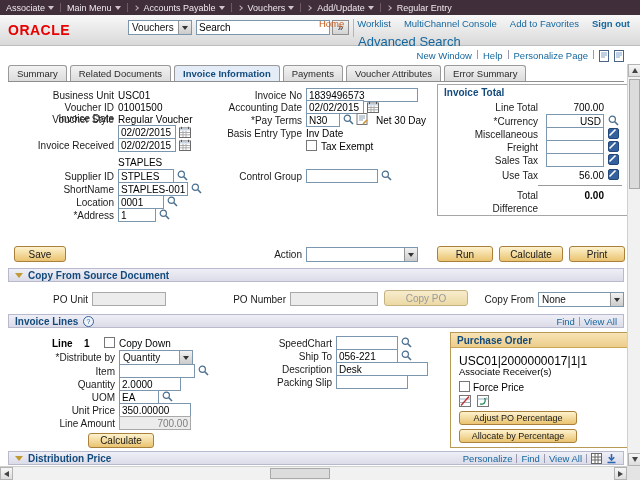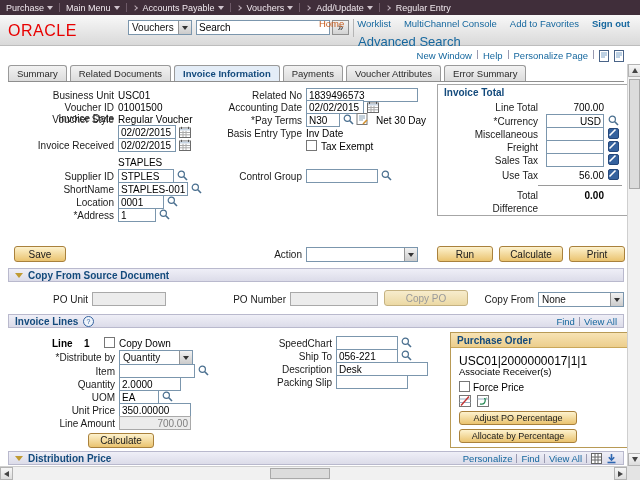"Purchase" span { text: Purchase -> Associate }
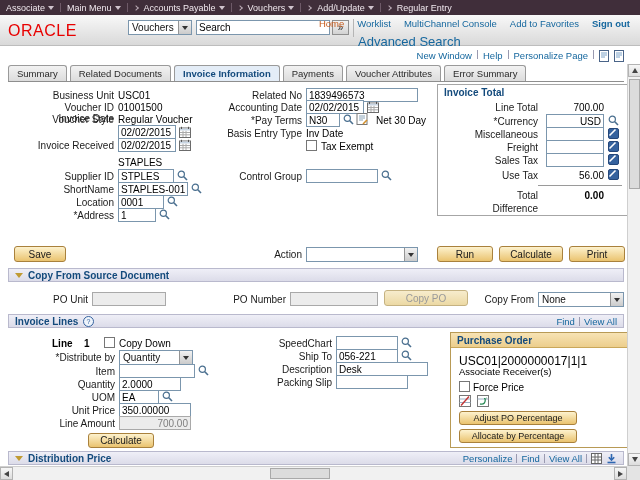"ORACLE" .logo { font-size: 16px -> 14px; font-weight: normal -> bold }
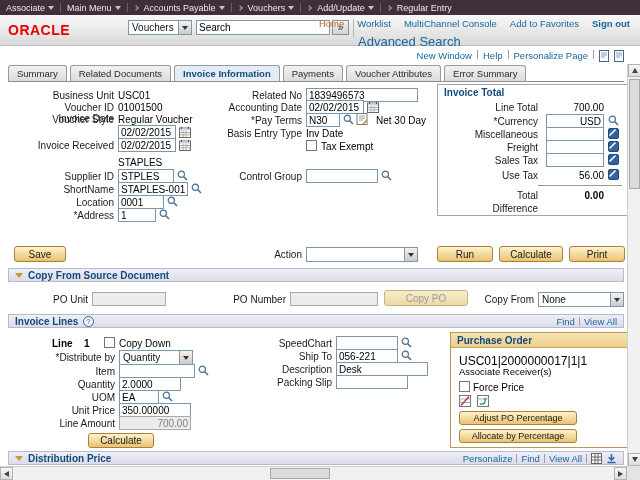"Related No" span.lbl { text: Related -> Invoice }
